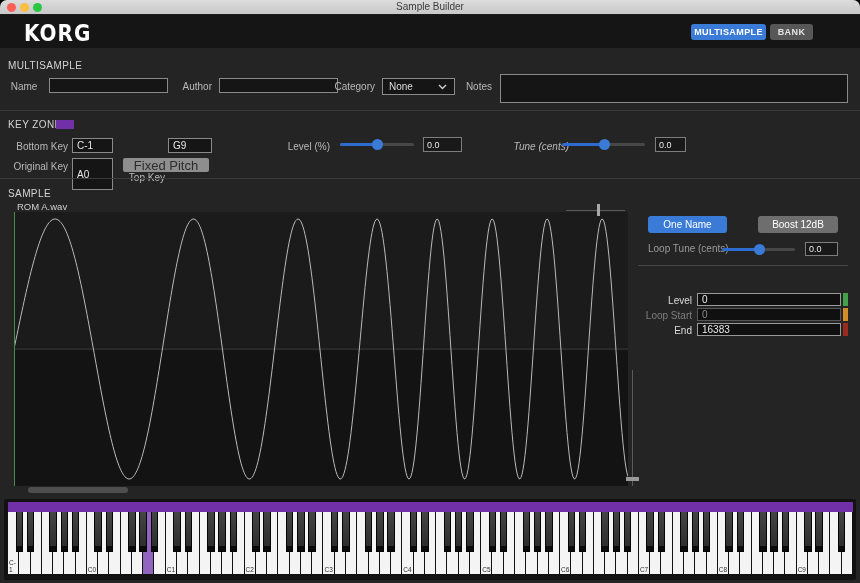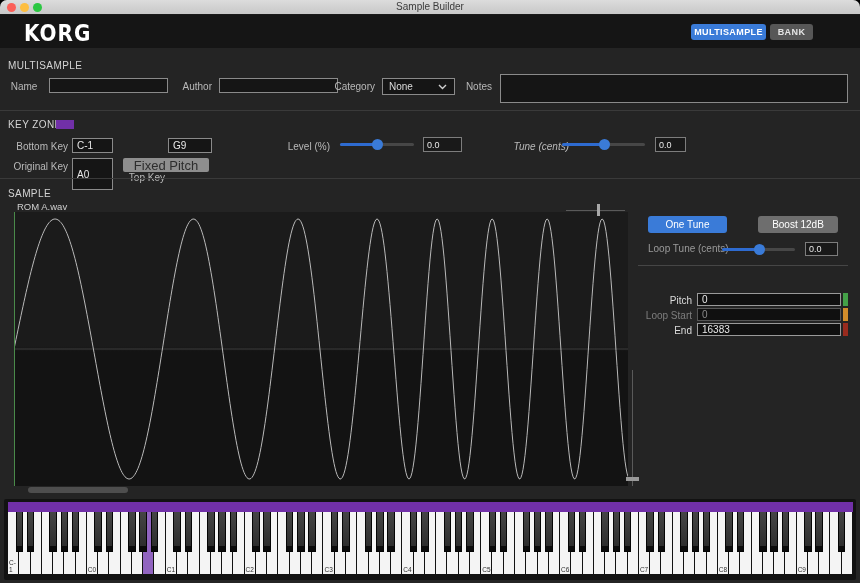"One Tune" button.abs { text: Tune -> Name }
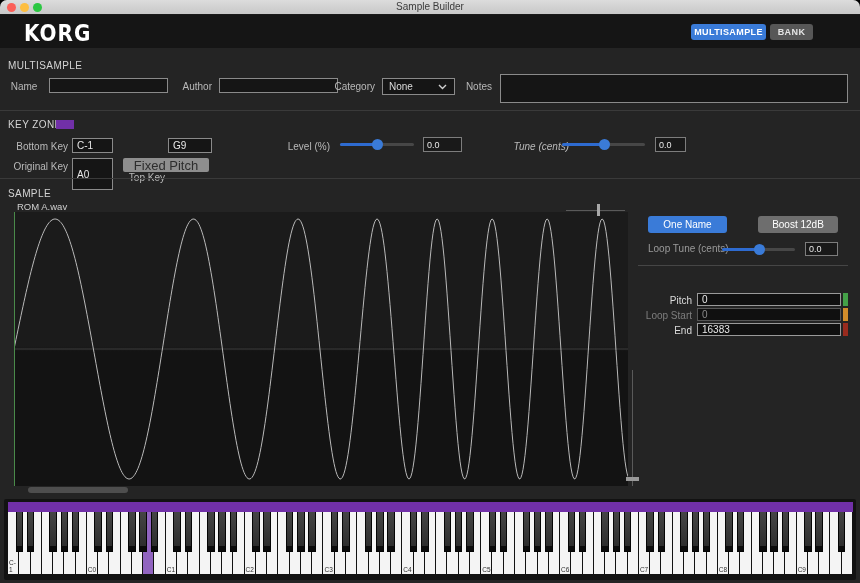"Pitch" div.abs { text: Pitch -> Level }
